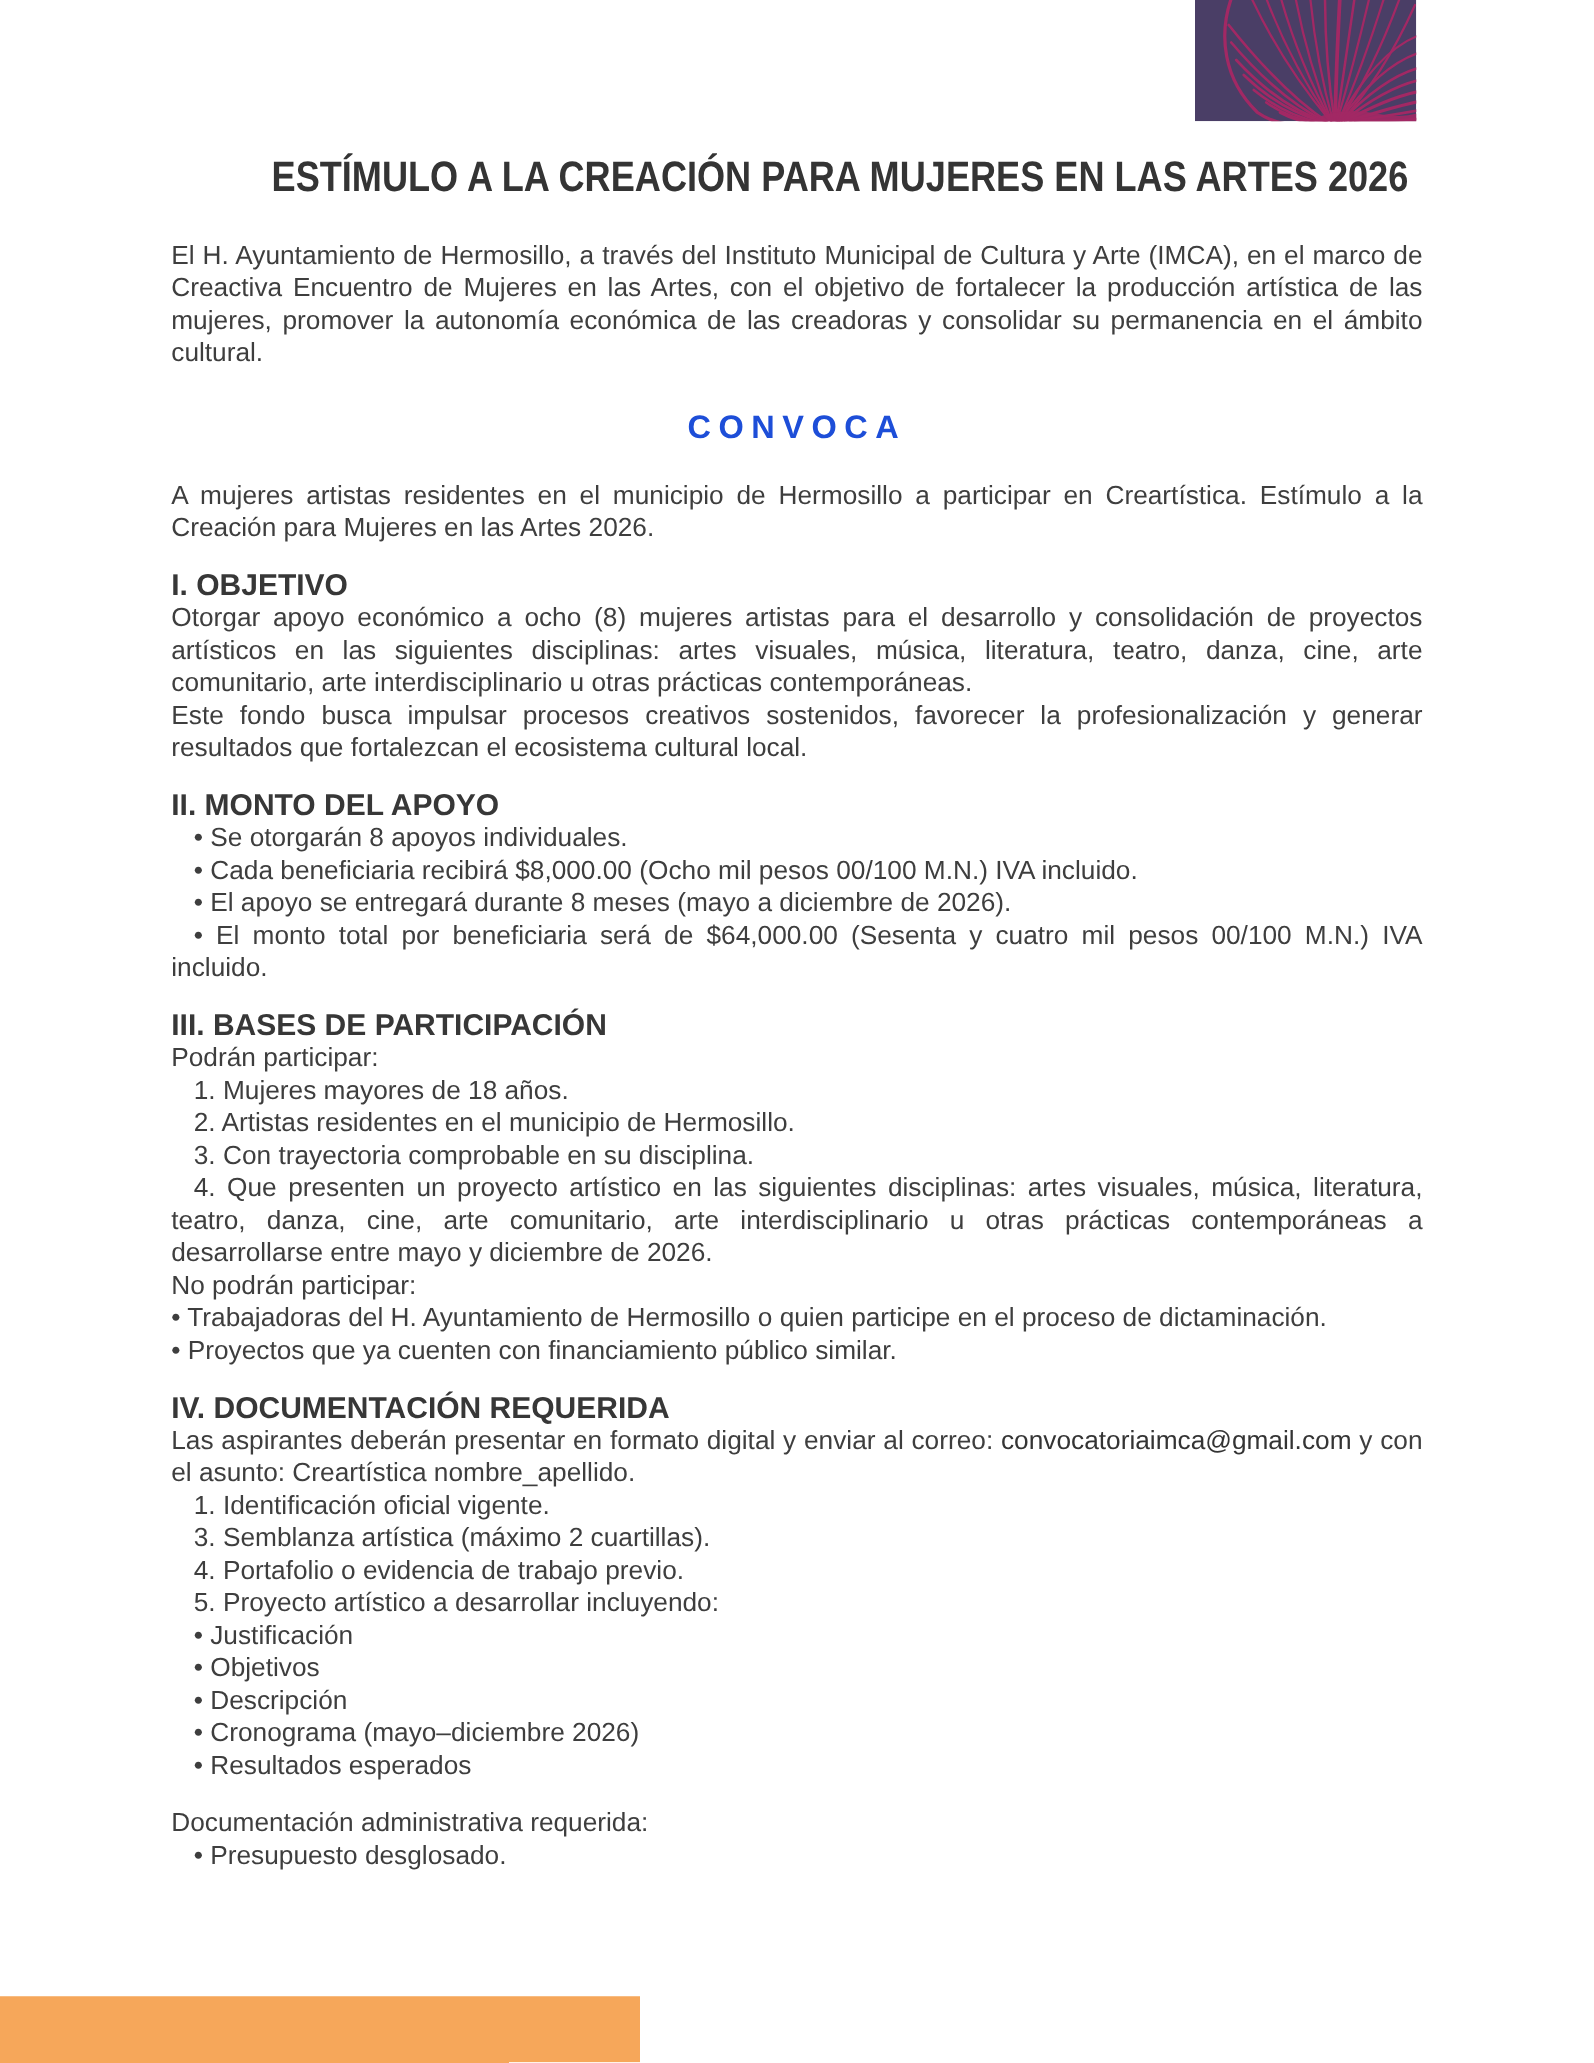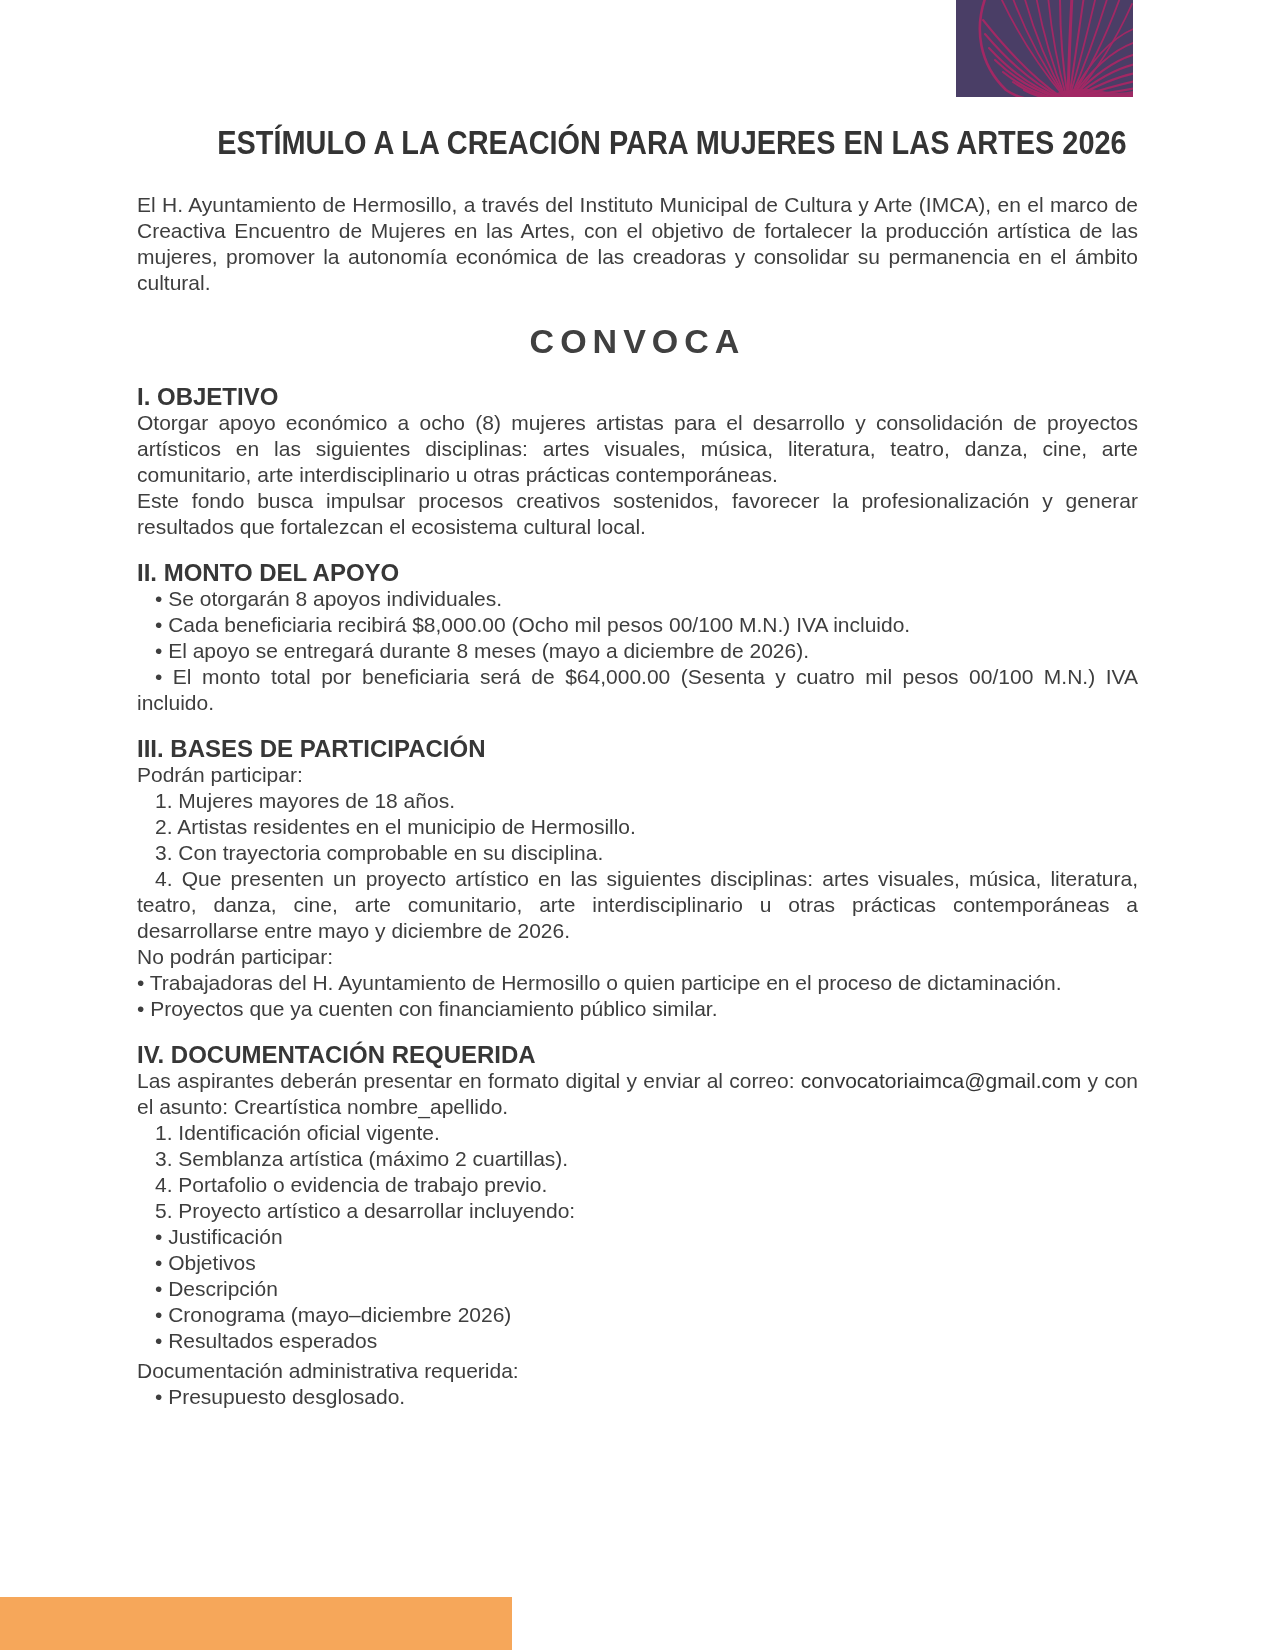"CONVOCA" .convoca { color: #404040 -> #1d4ed8; font-size: 34px -> 26px }
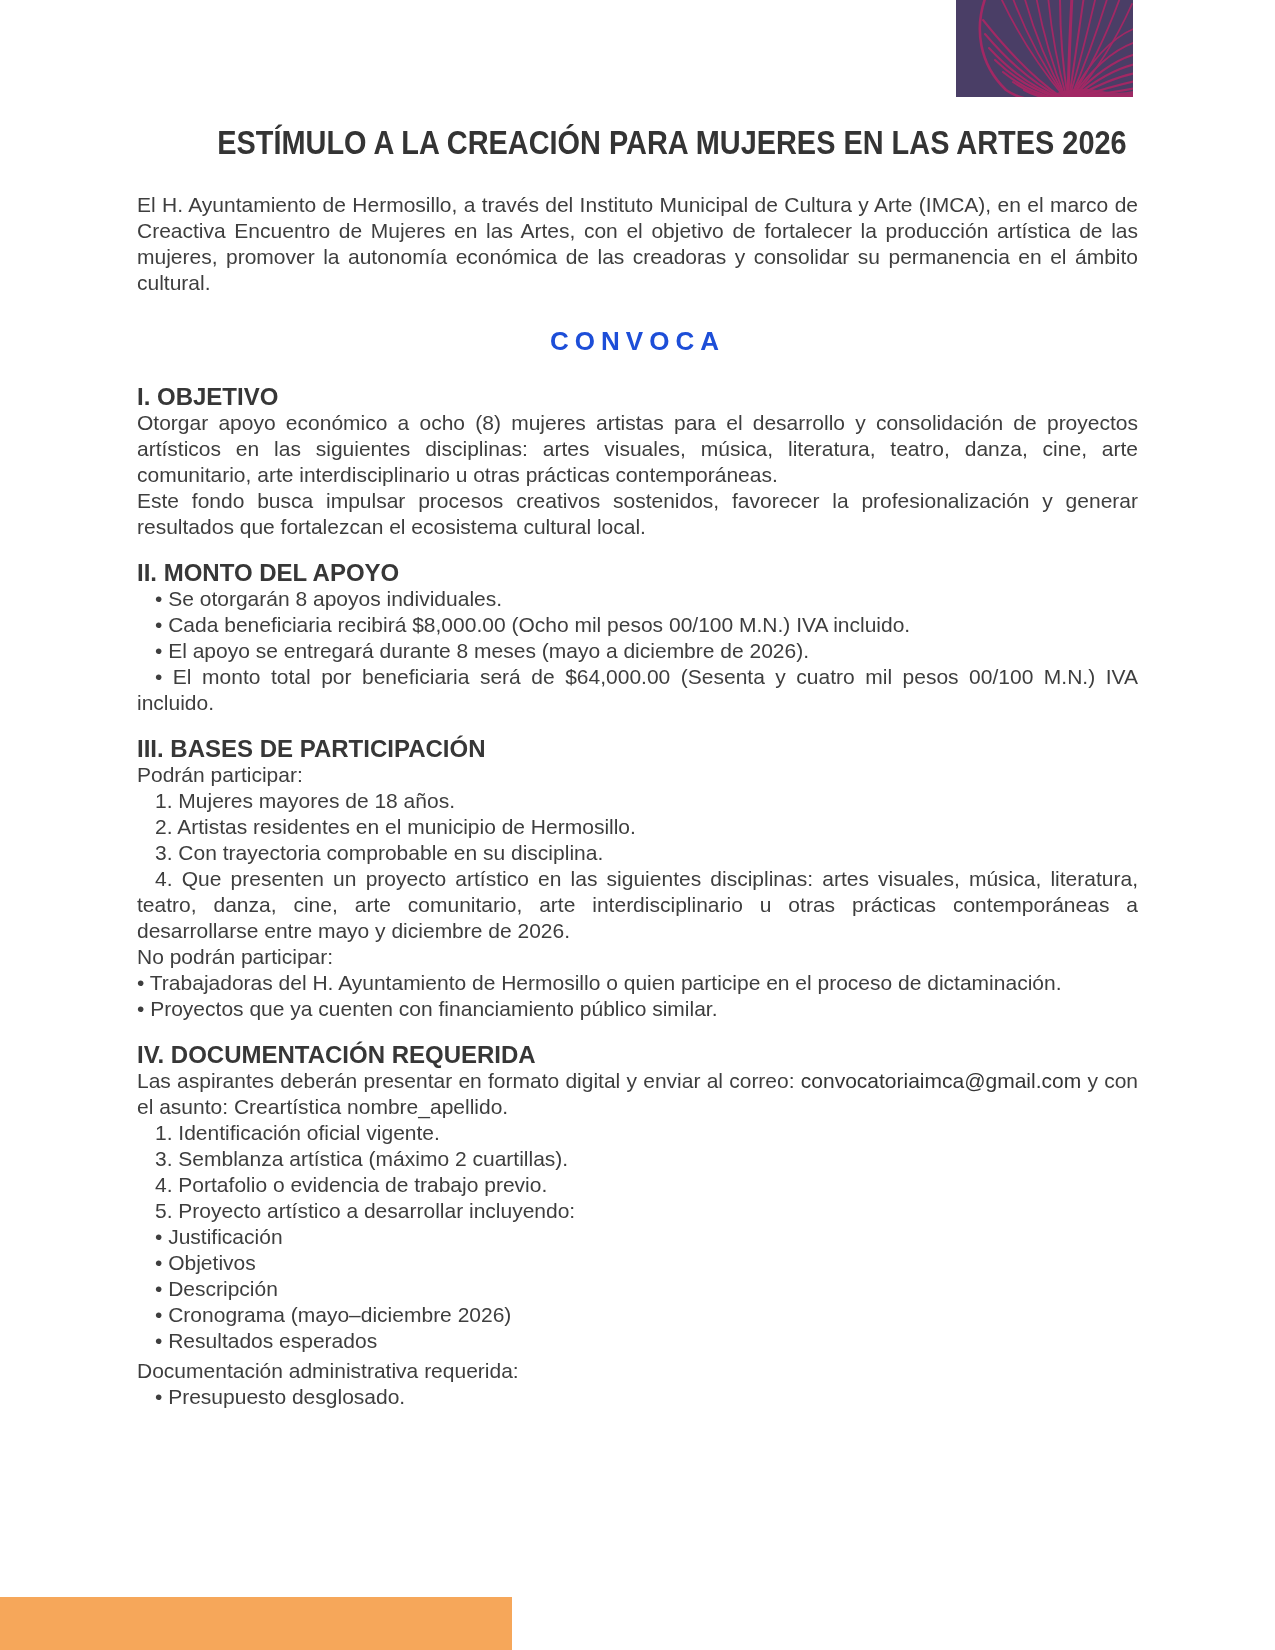"A mujeres artistas residentes en" p.just { html: none -> <p>A mujeres artistas residentes en el municipio de Hermosillo a participar en Creartística. Estímulo a la Creación para Mujeres en las Artes 2026.</p> }
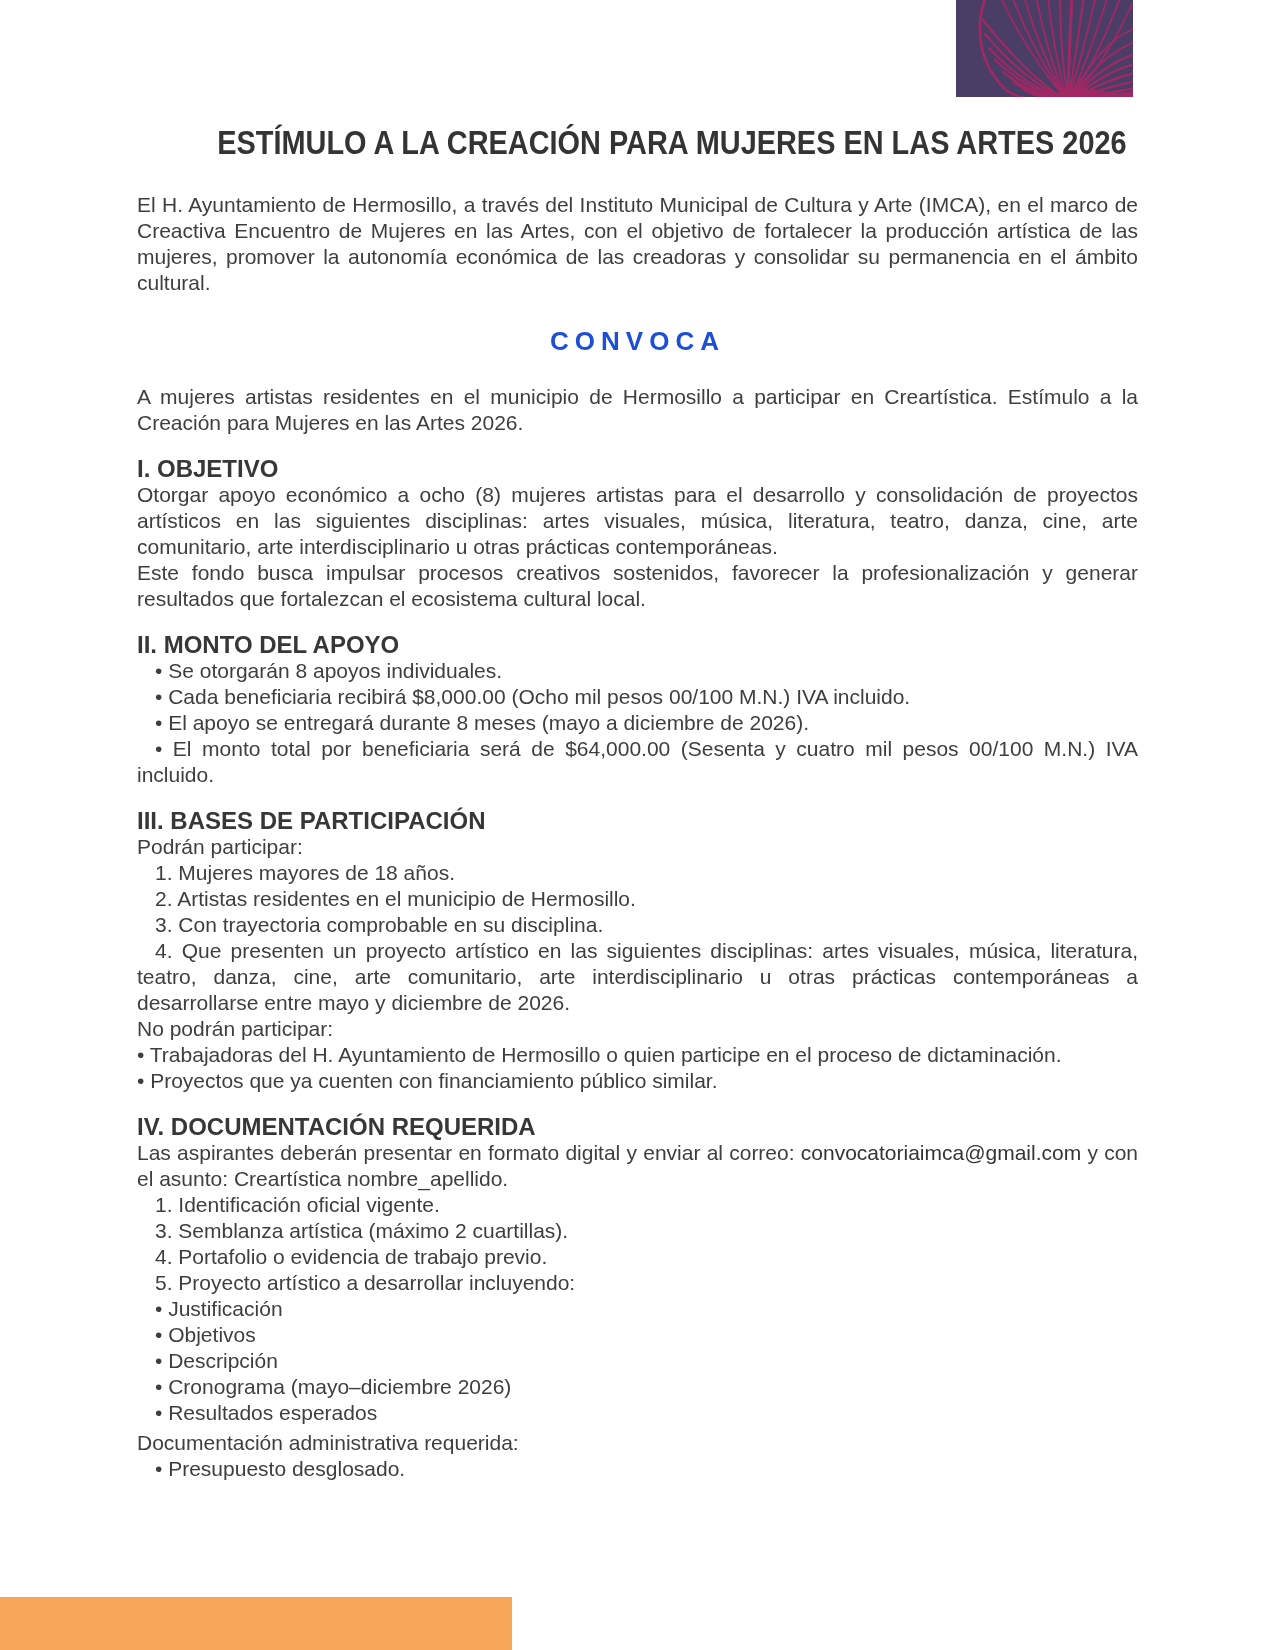"Documentación administrativa requerida:" .gap-top { margin-top: 4px -> 20px }
